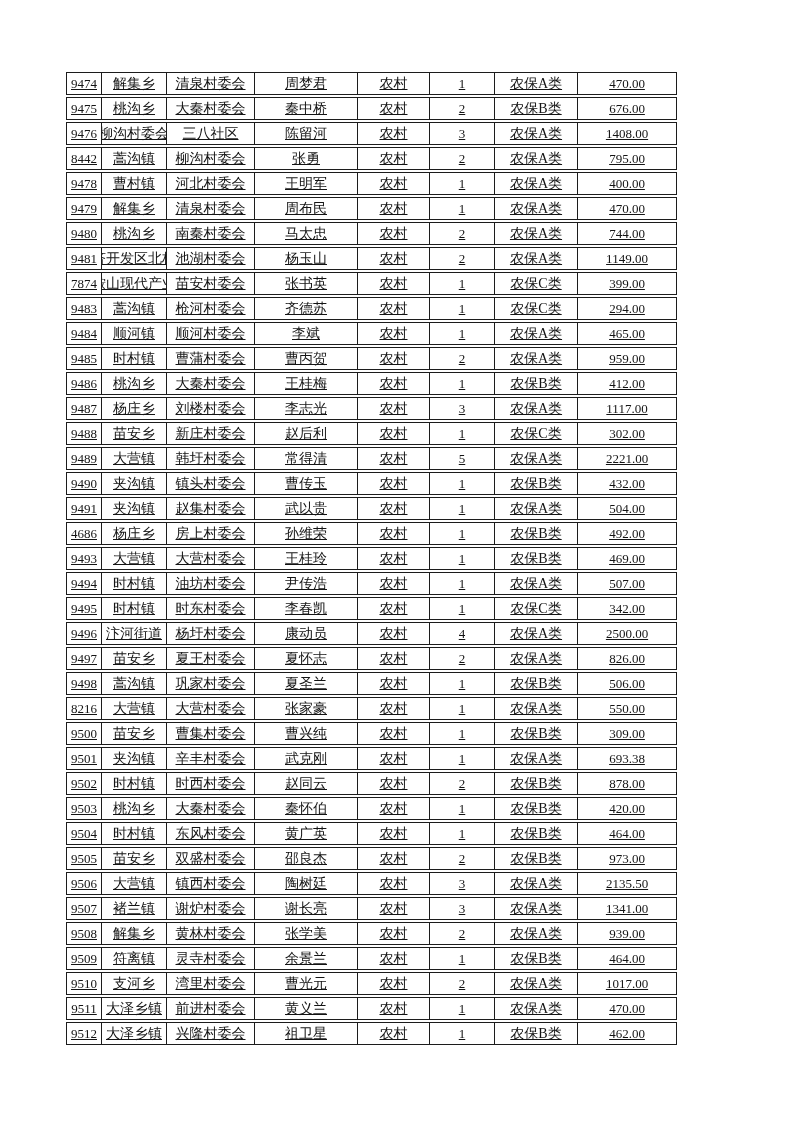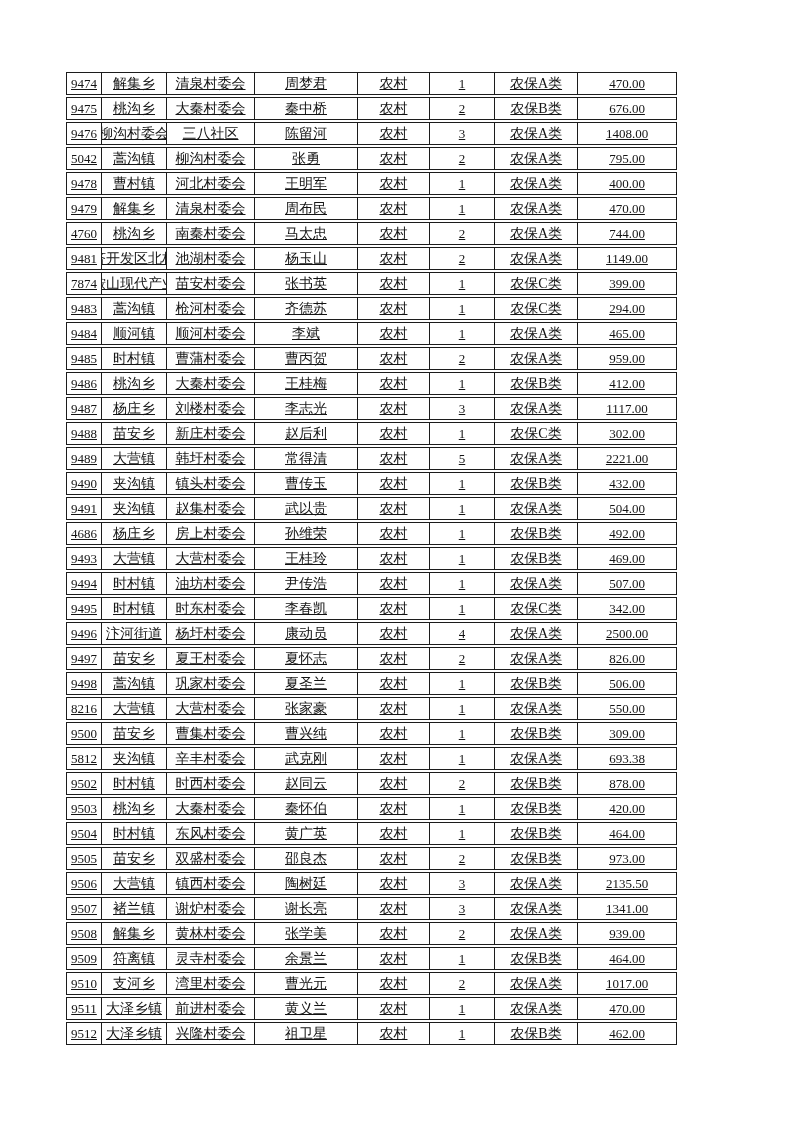"5042" div.cell { text: 5042 -> 8442 }
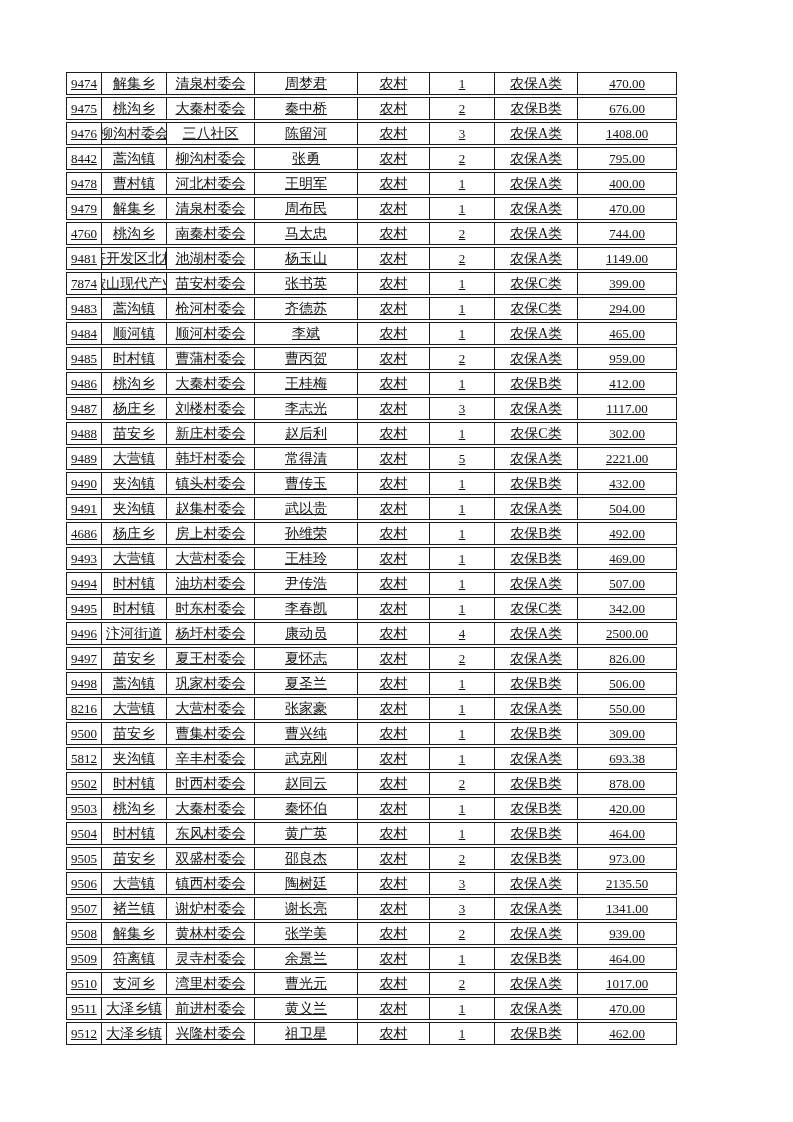"4760" div.cell { text: 4760 -> 9480 }
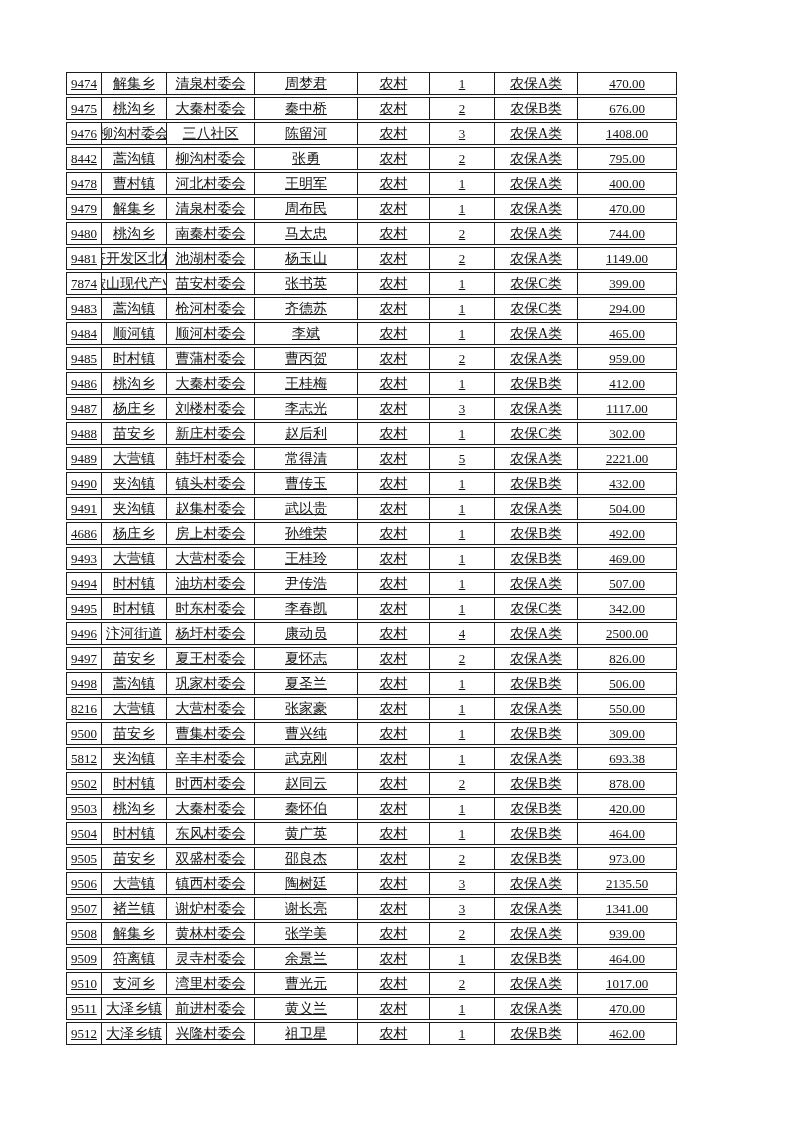"5812" div.cell { text: 5812 -> 9501 }
